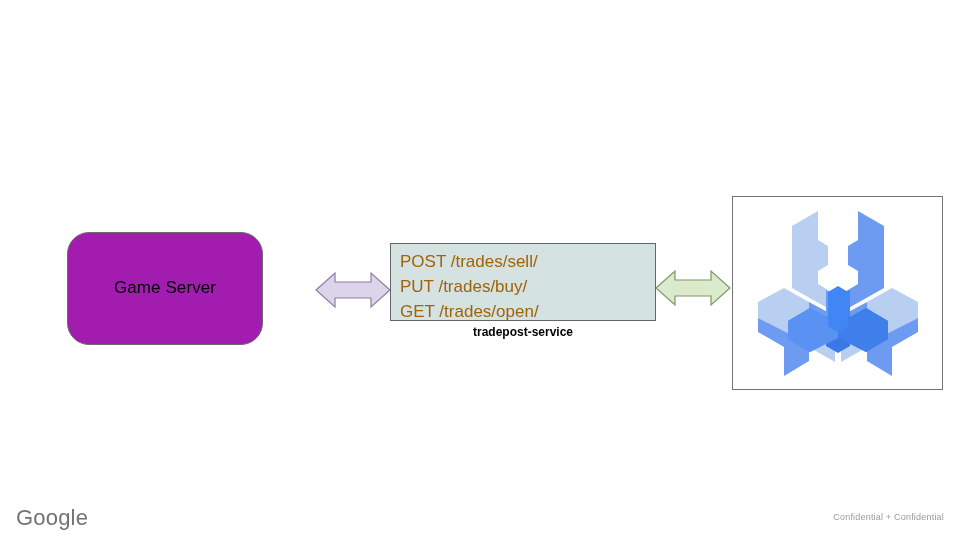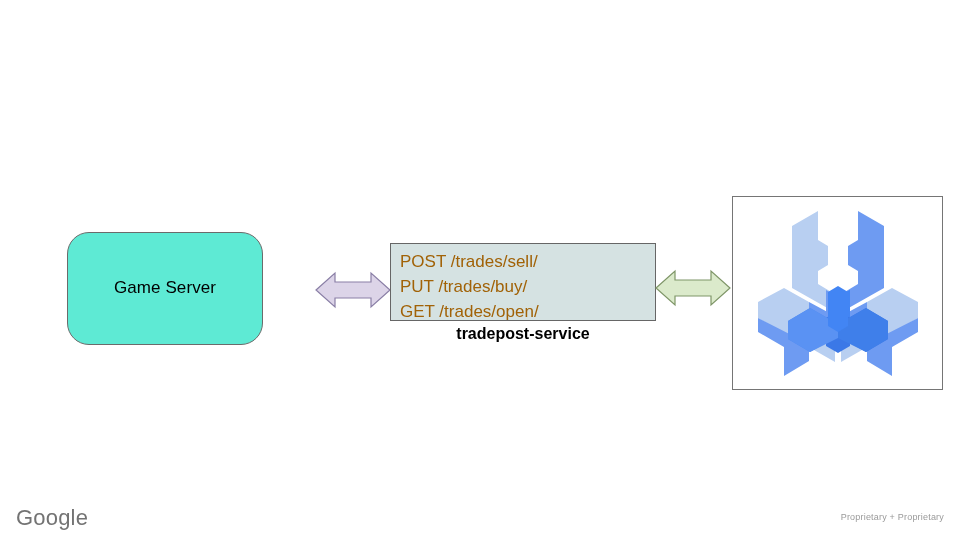"Game Server" #game-server-node { background: #5eead4 -> #a21caf }
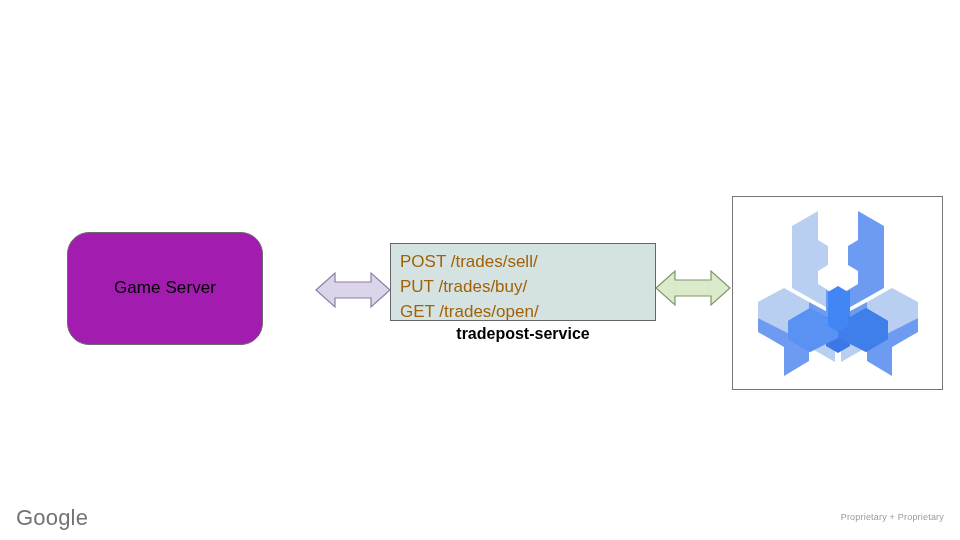"tradepost-service" #service-caption { font-size: 16px -> 12px }
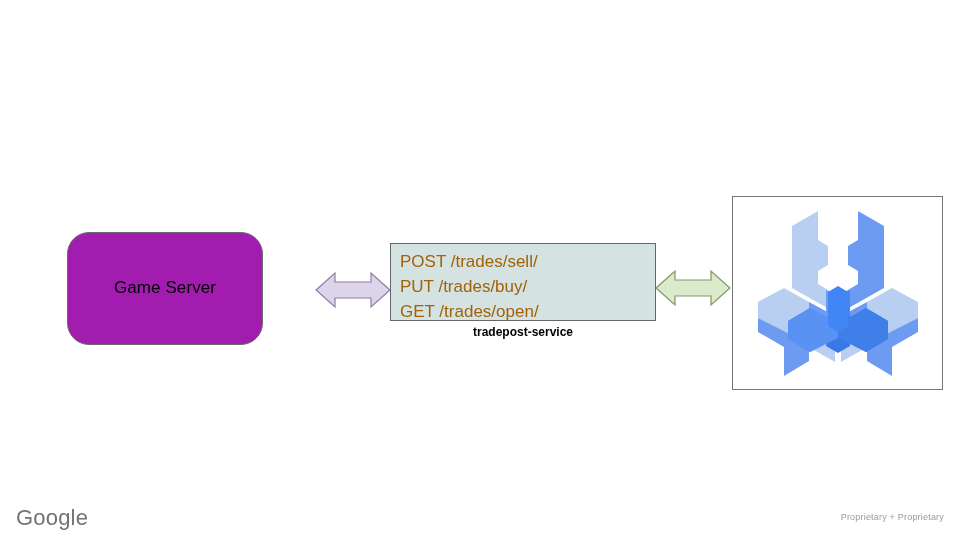"Proprietary + Proprietary" div { text: Proprietary + Proprietary -> Confidential + Confidential }
